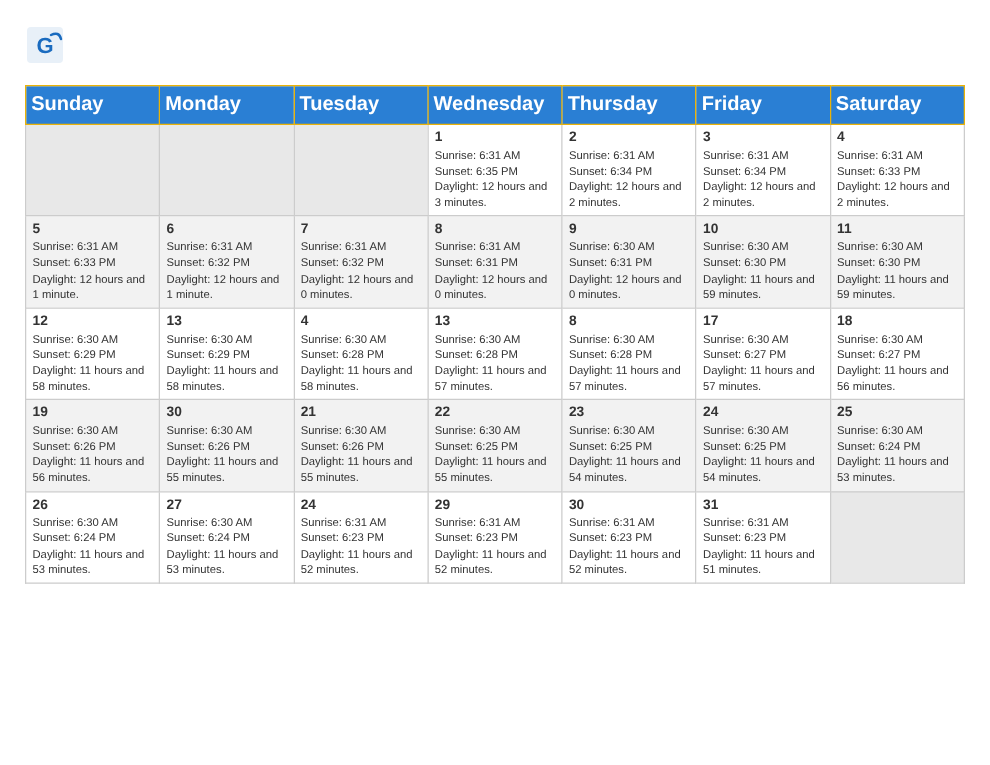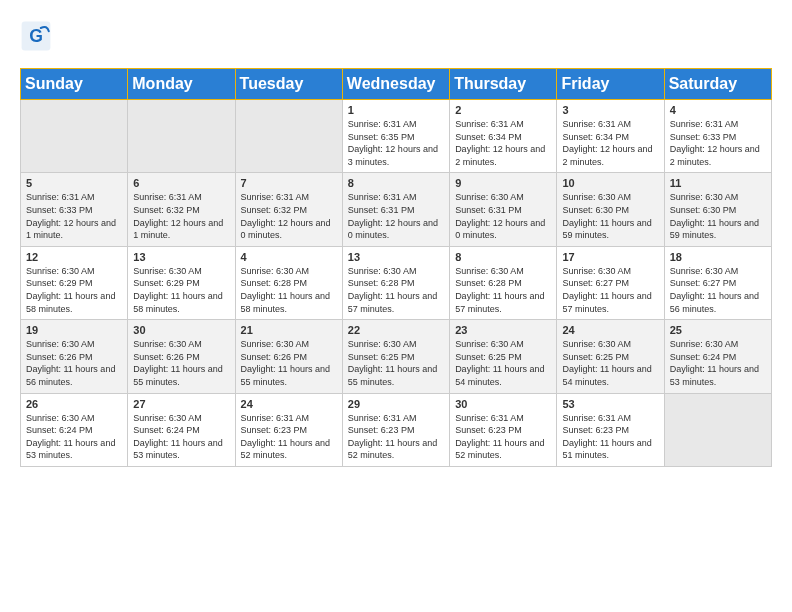"53" span.day-number { text: 53 -> 31 }
